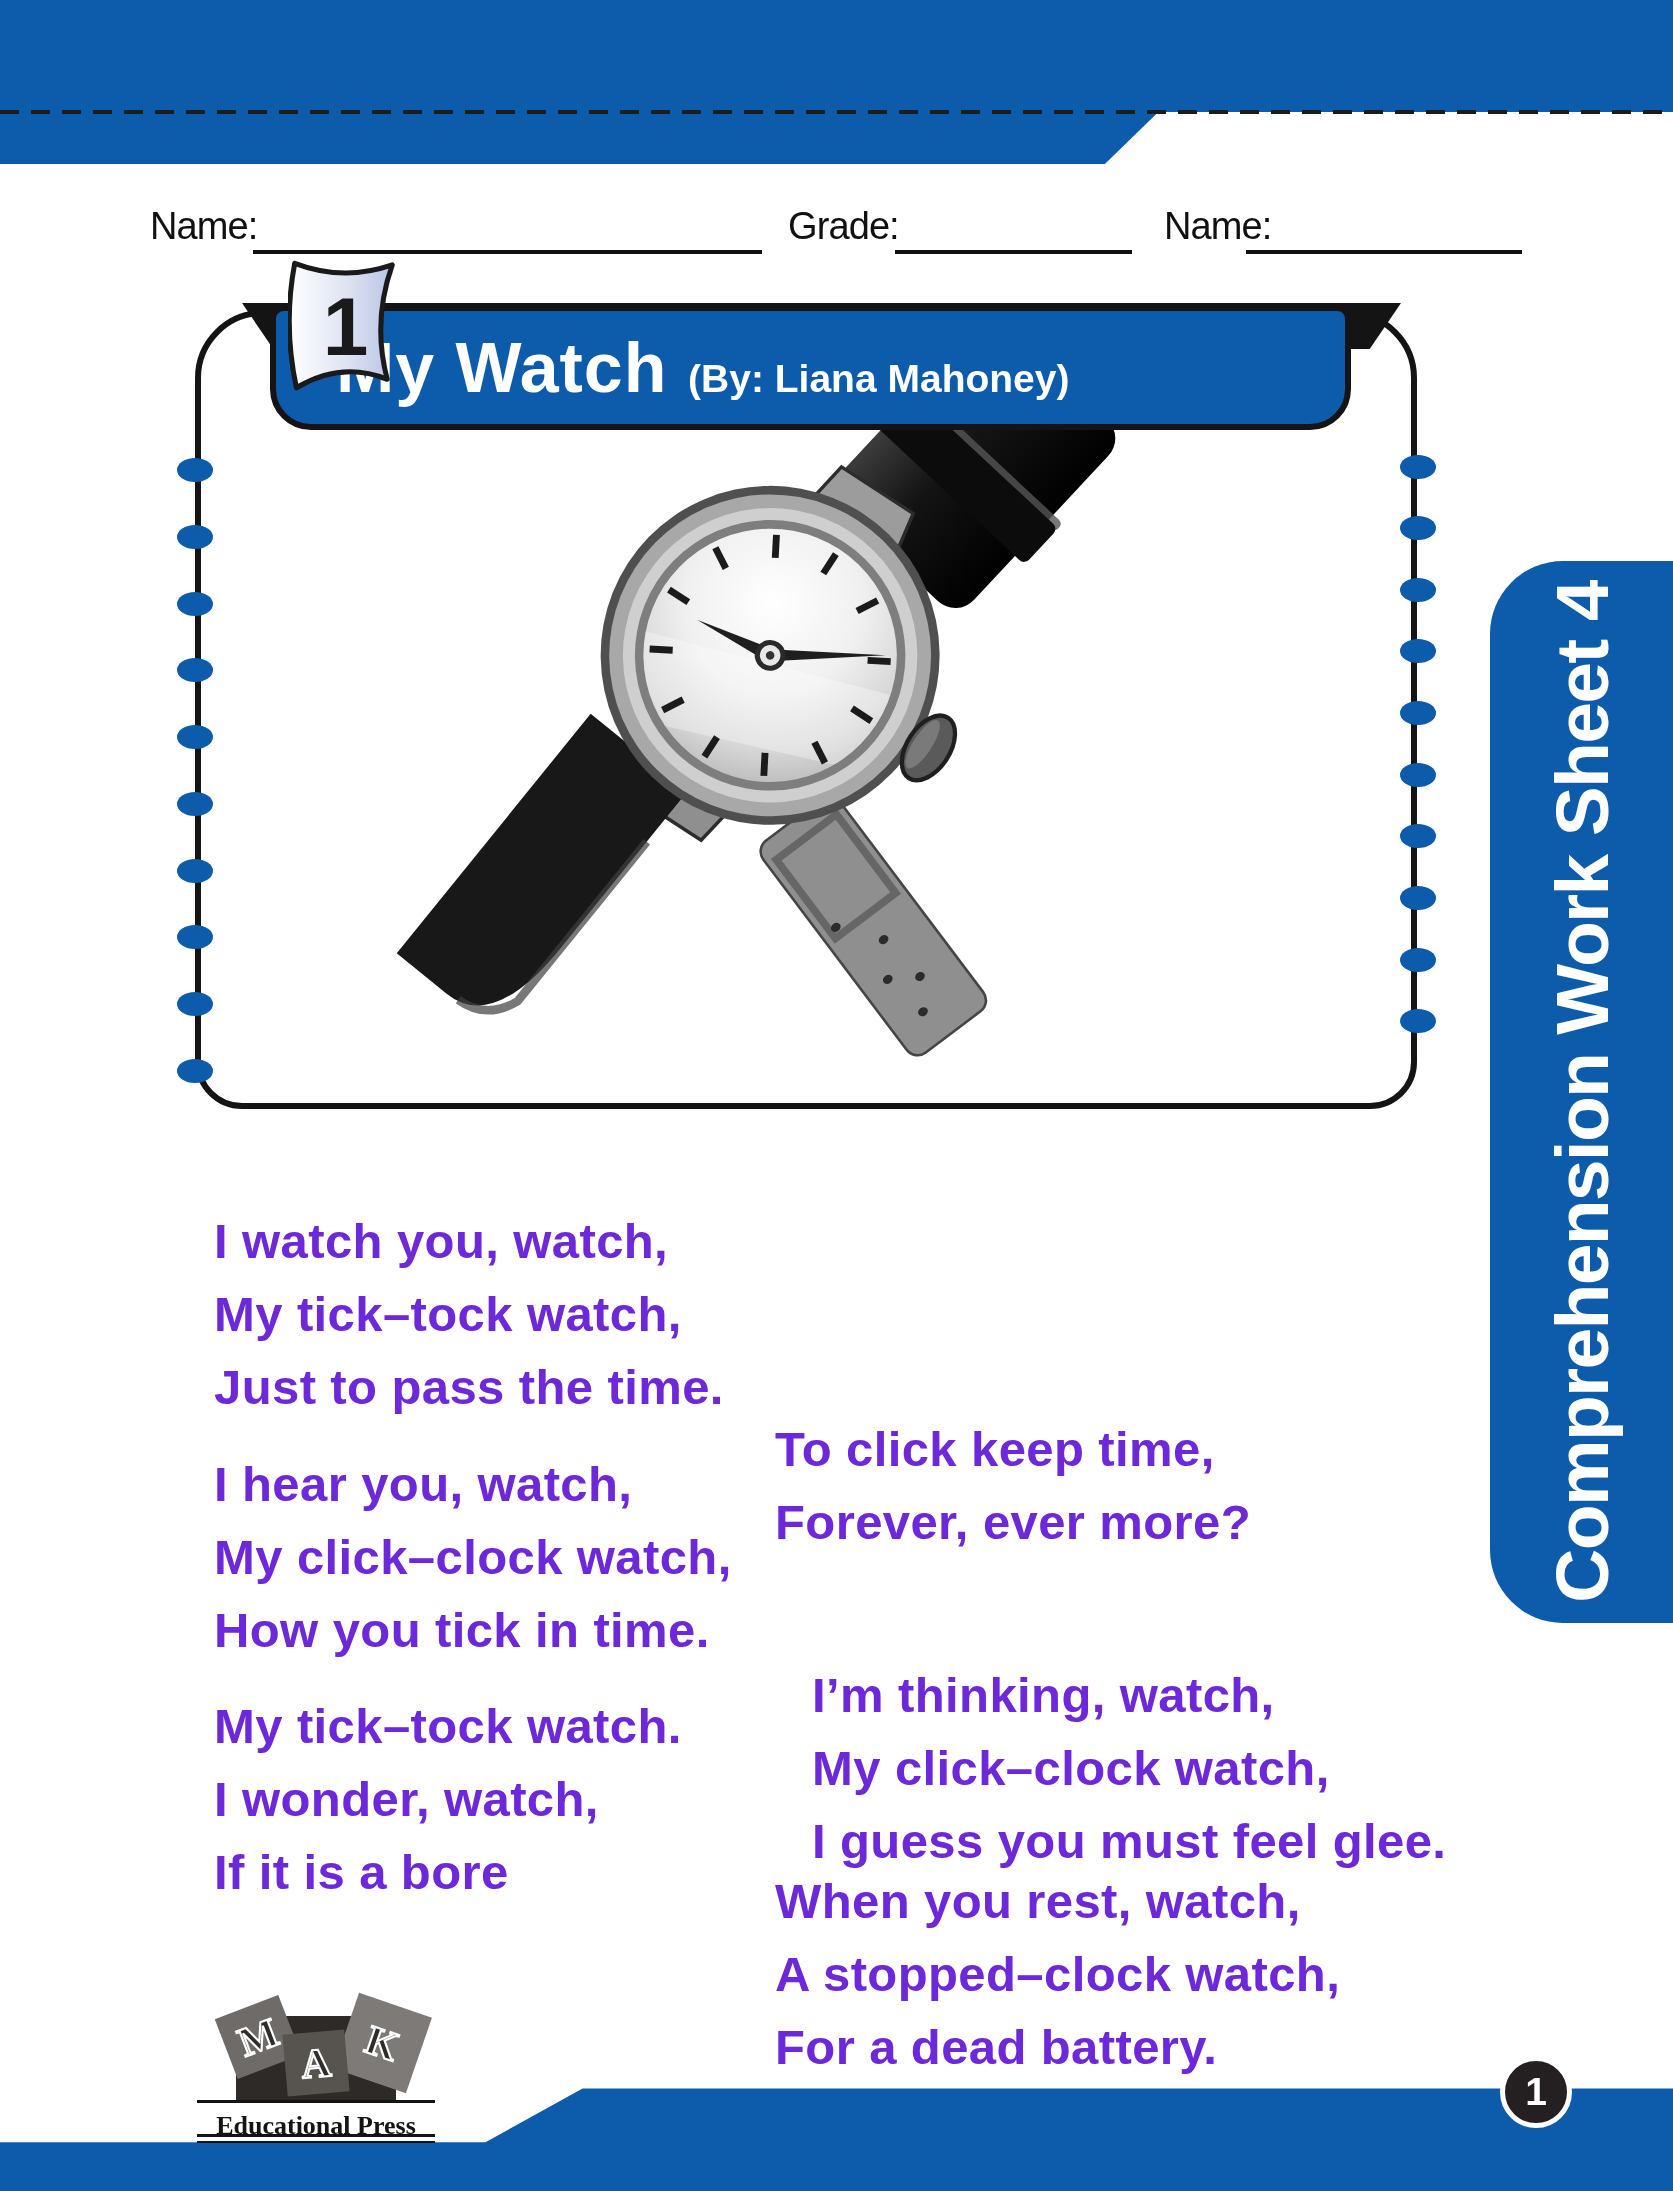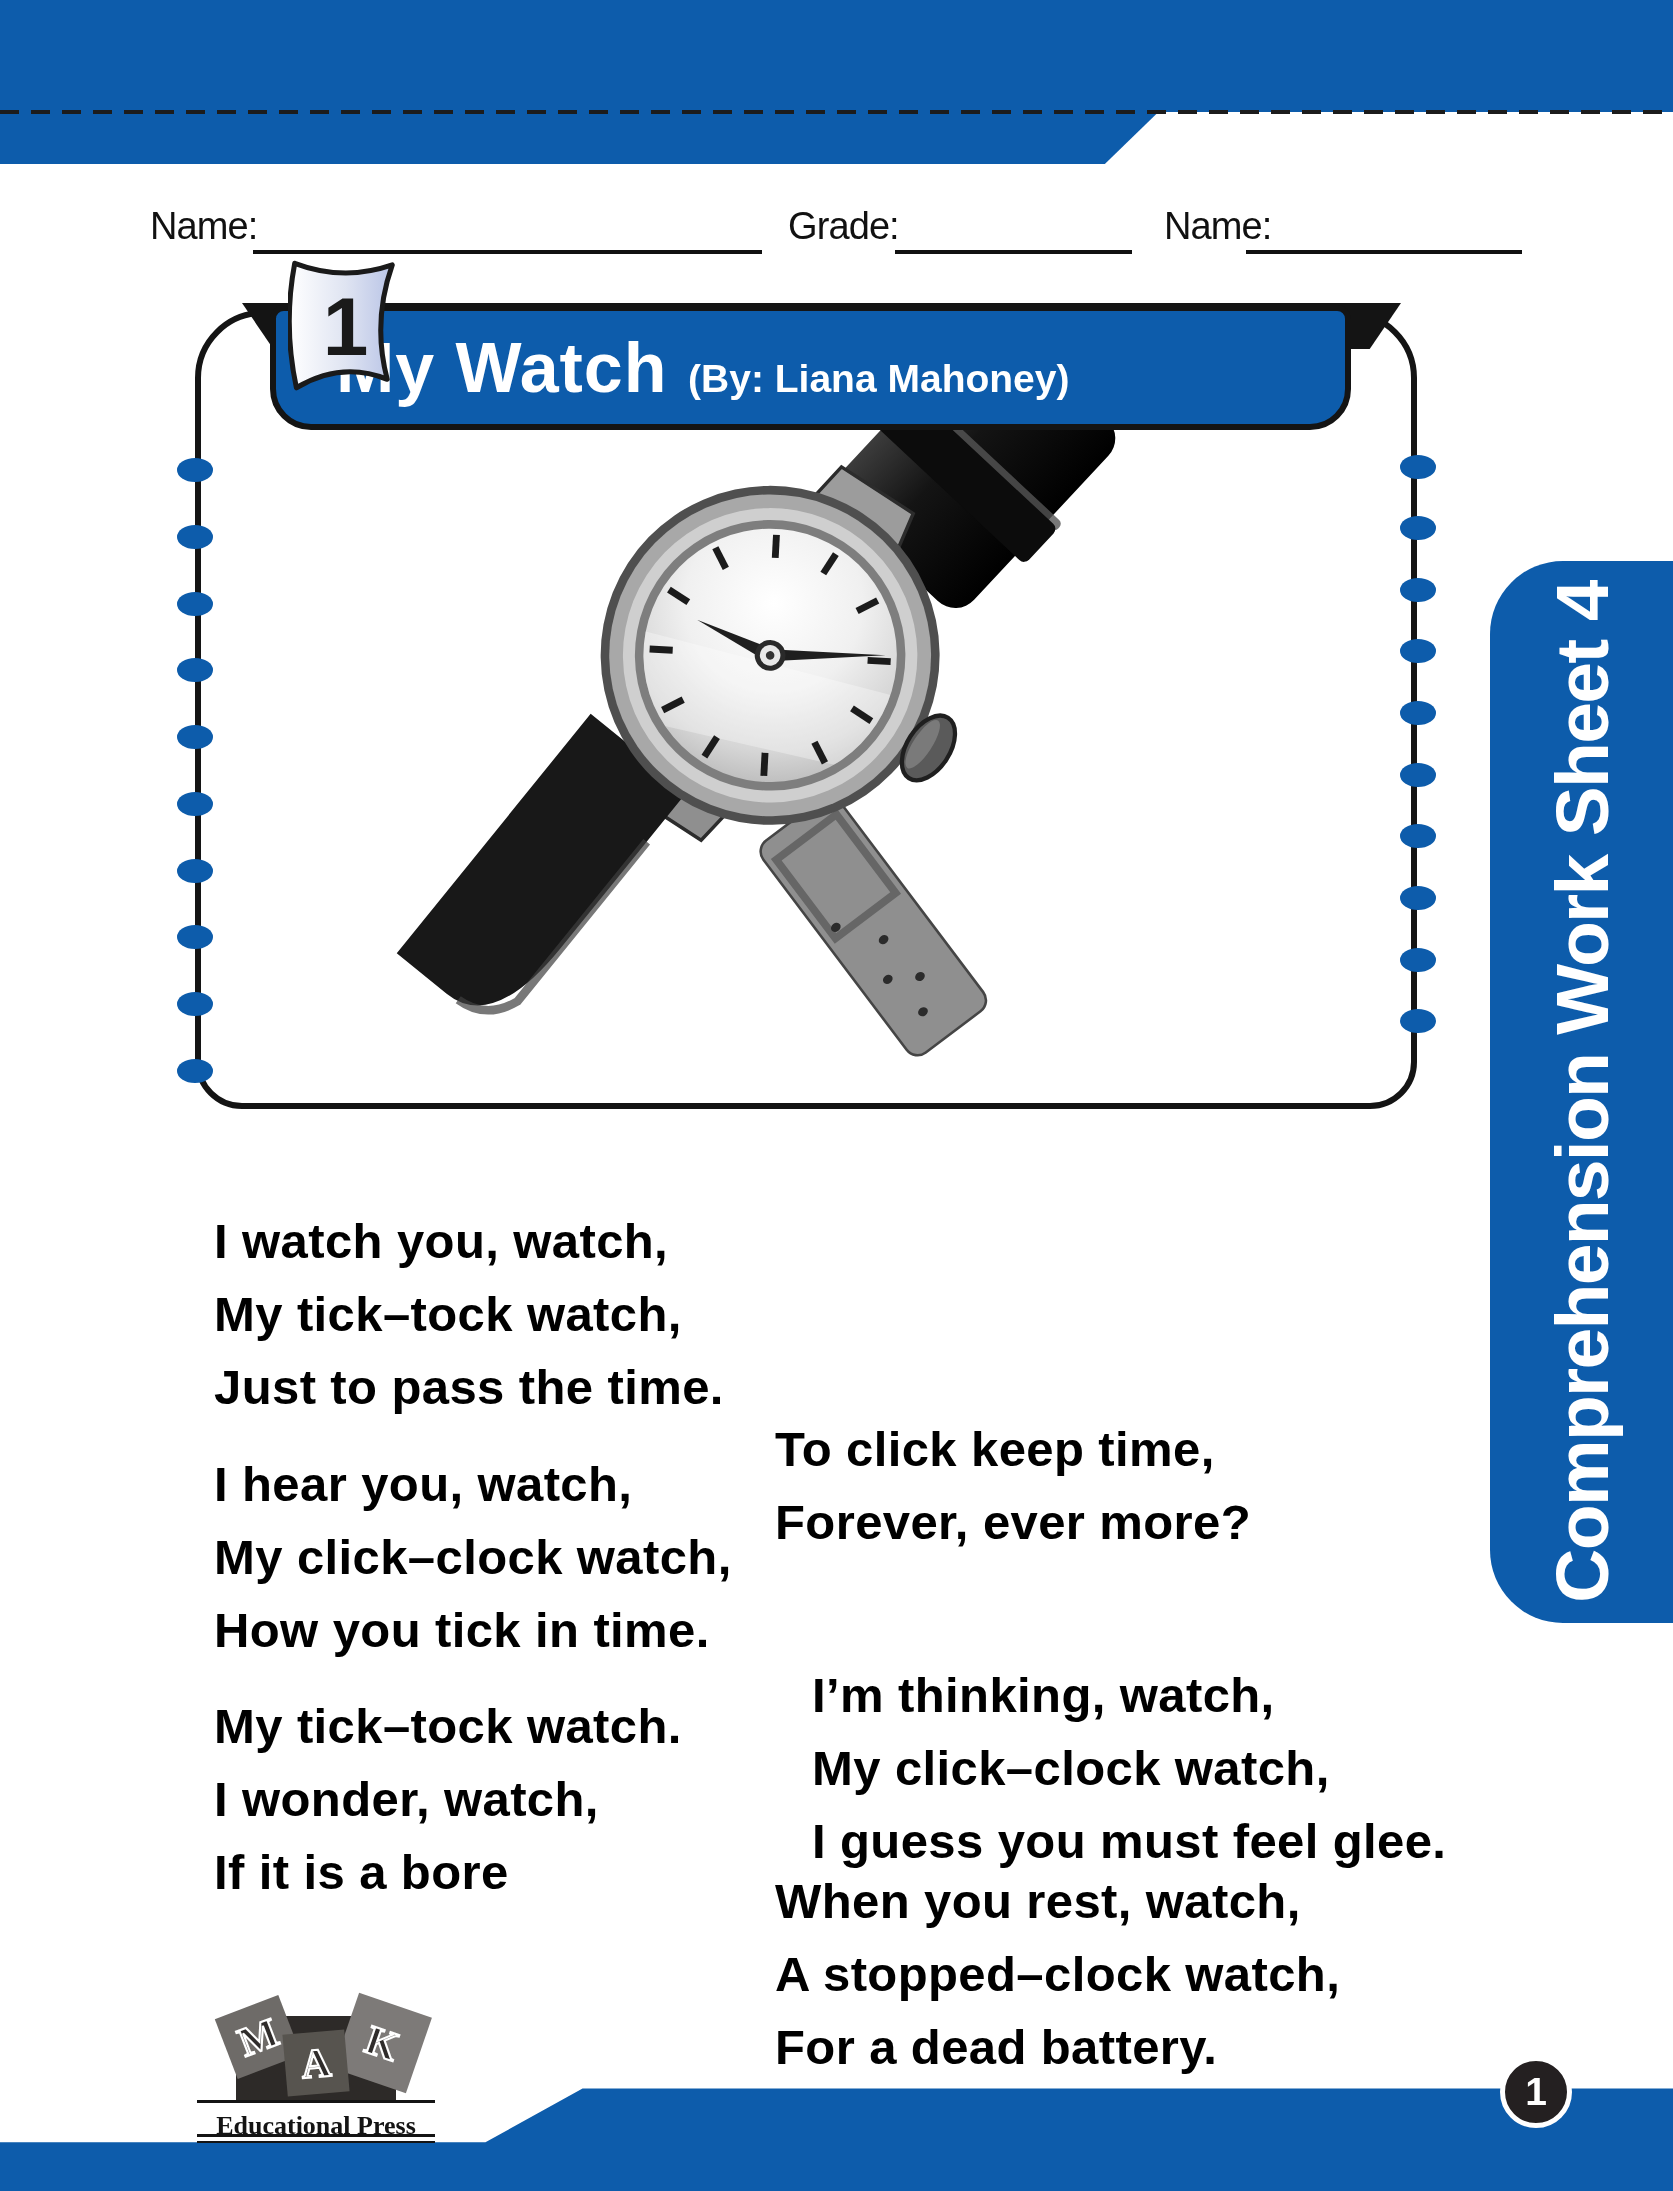"I watch you, watch," .stanza { color: #000000 -> #6d28d9 }
